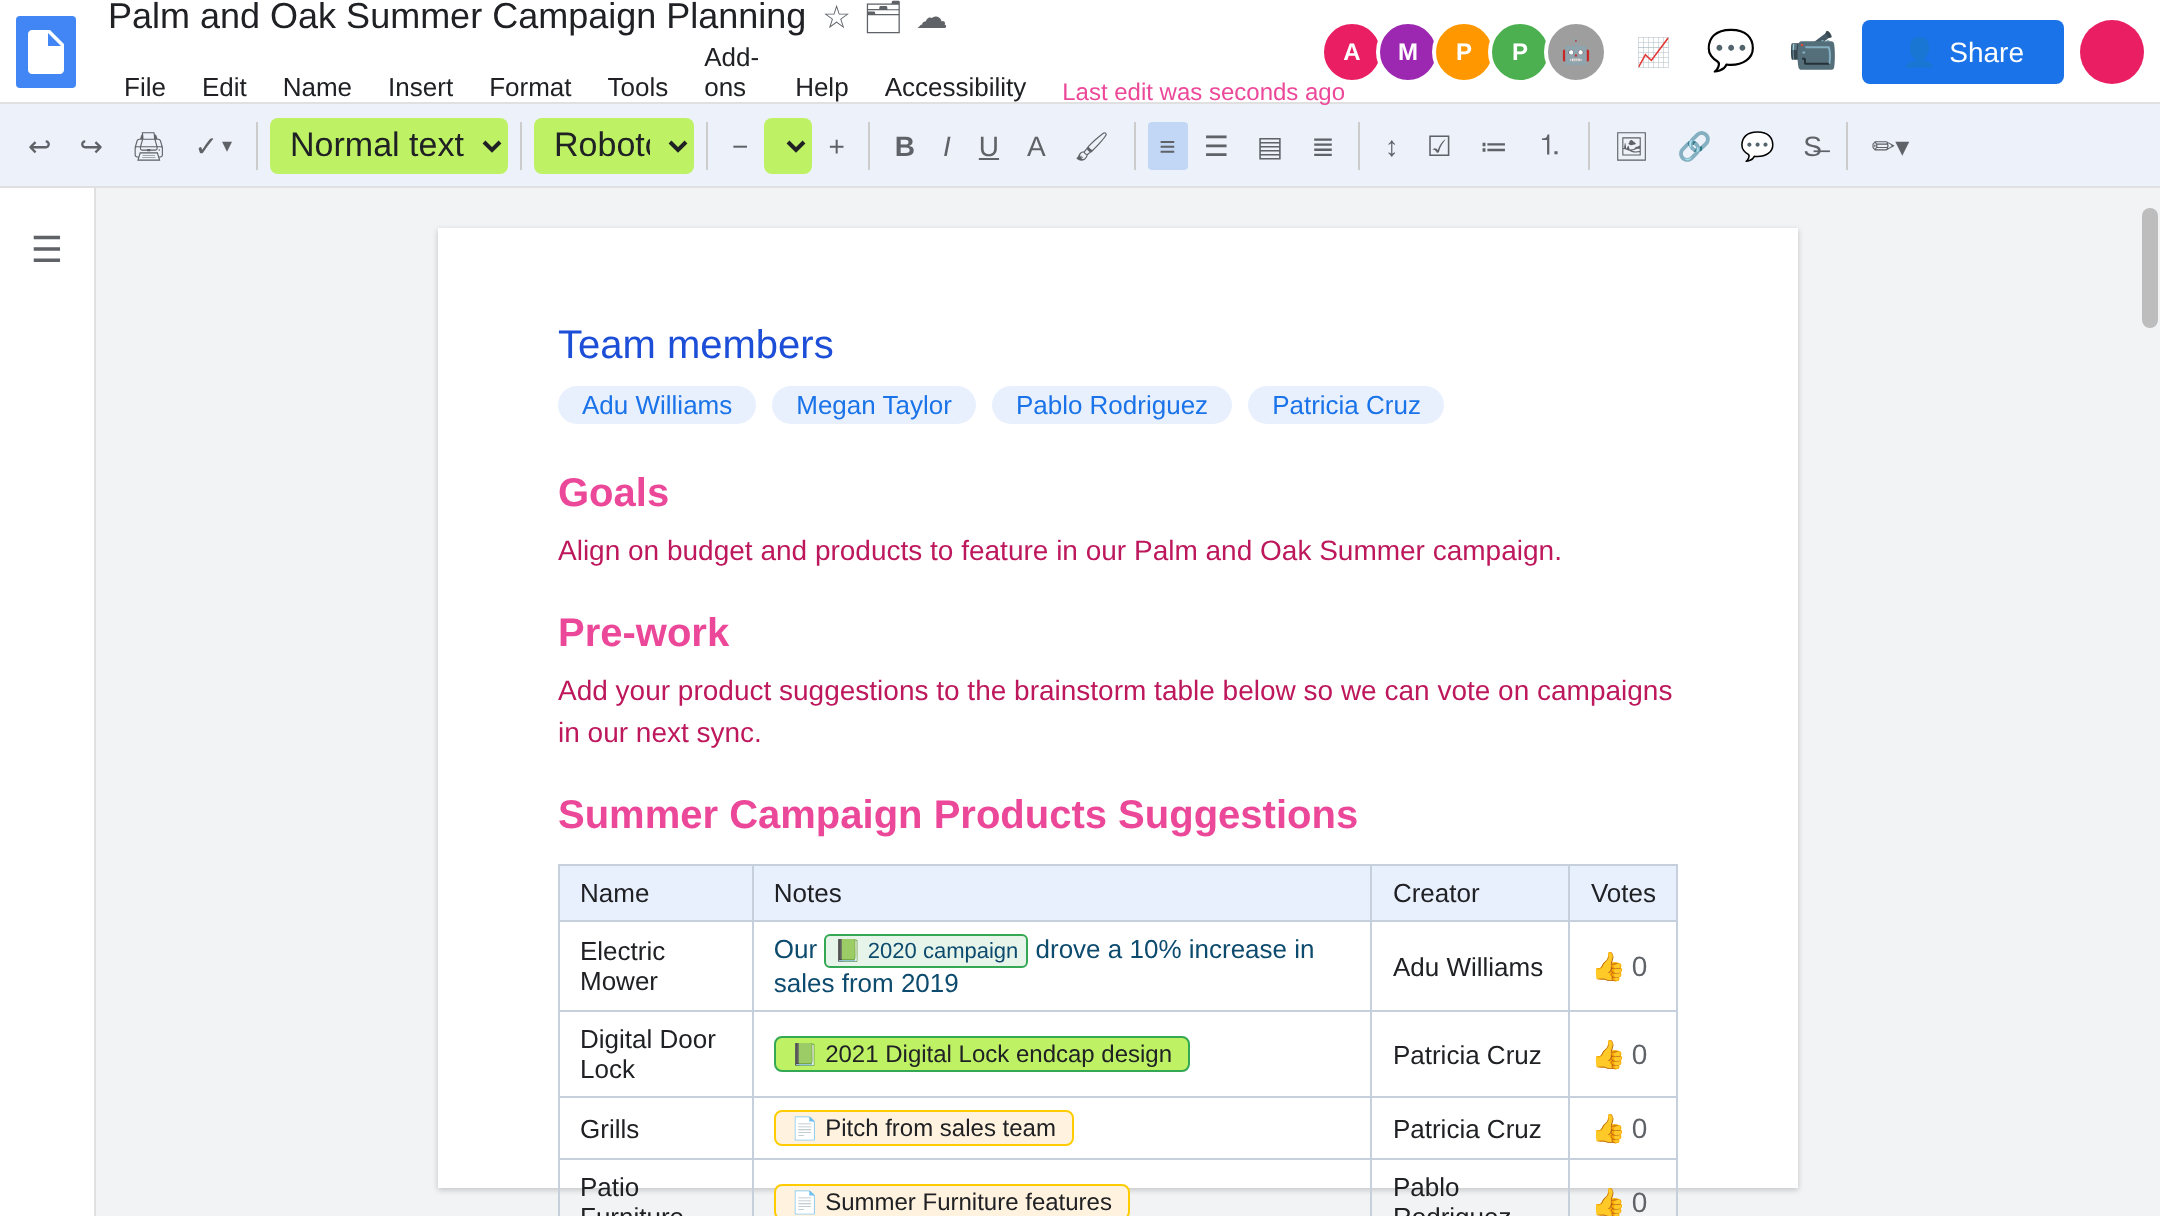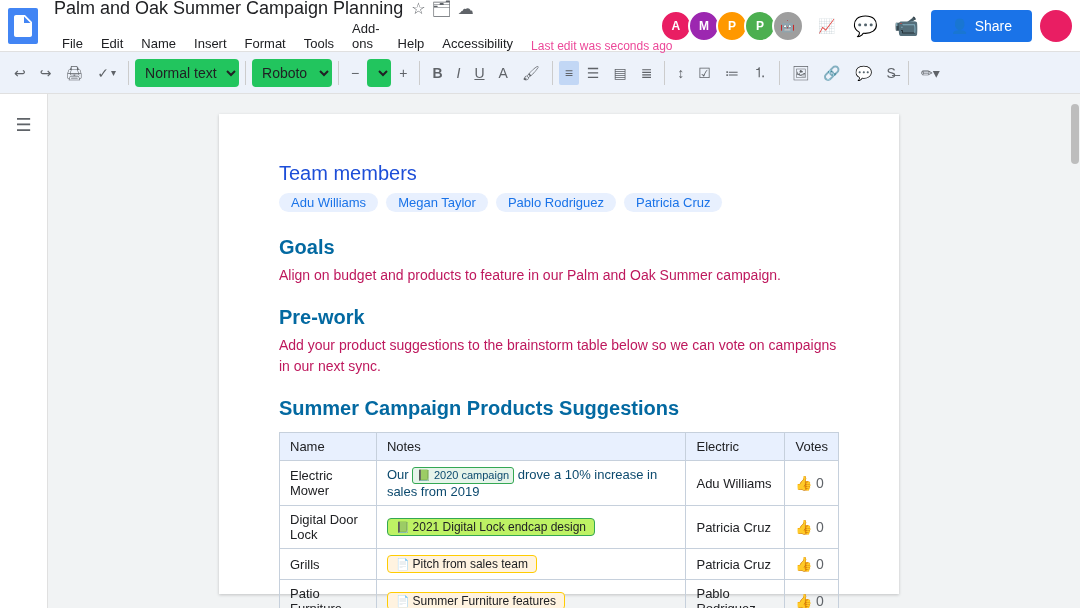"Normal text" .tb-select { background: #22c55e -> #bef264; font-size: 14px -> 17px }
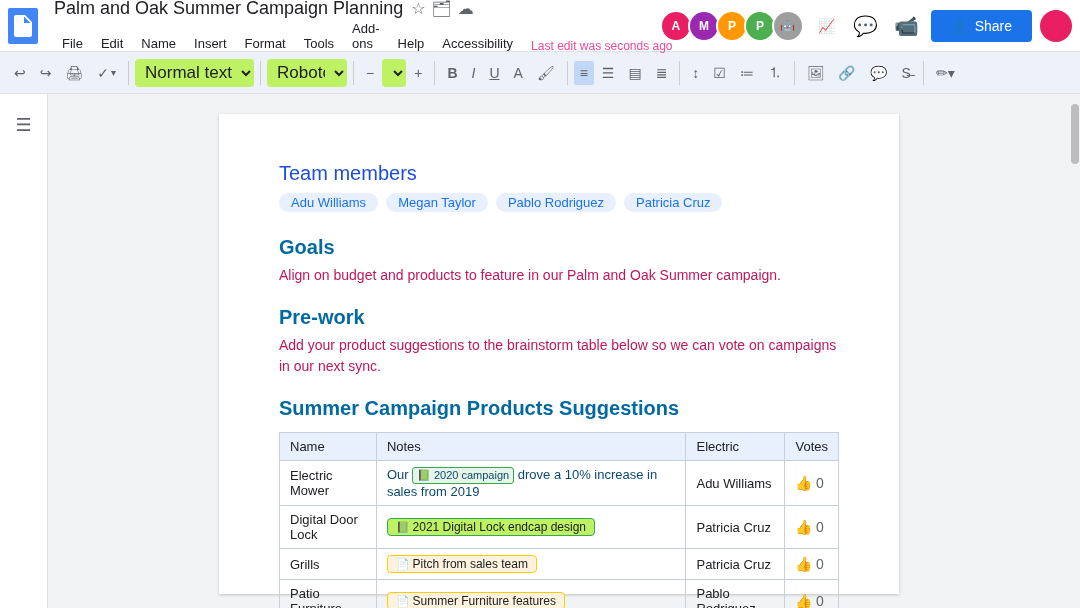"Goals" .section-title { color: #0369a1 -> #ec4899 }
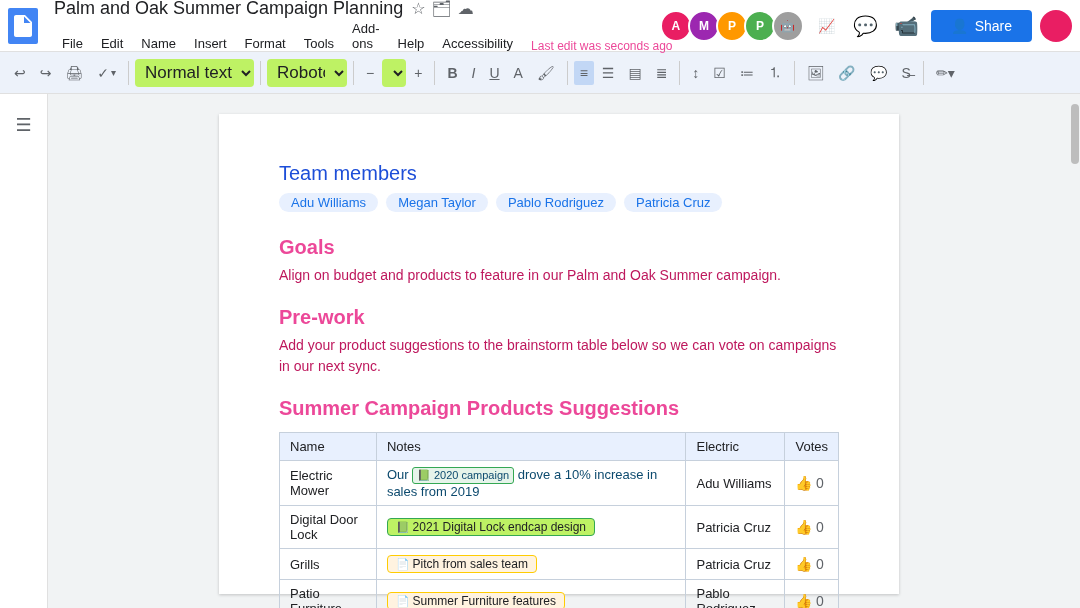"Electric" th { text: Electric -> Creator }
